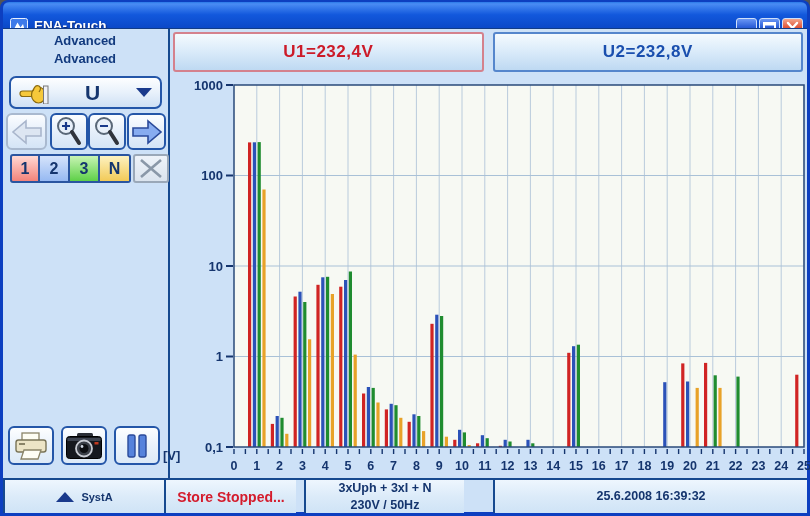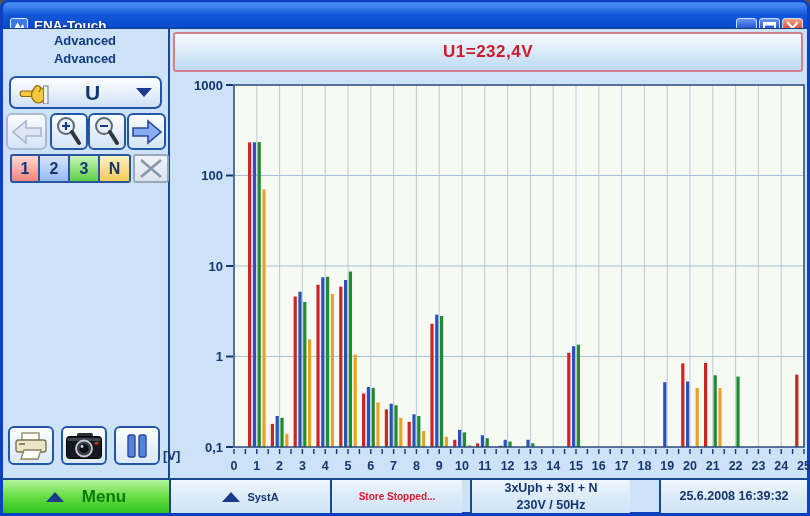"U2=232,8V" div.readout { html: none -> <div>U2=232,8V</div> }
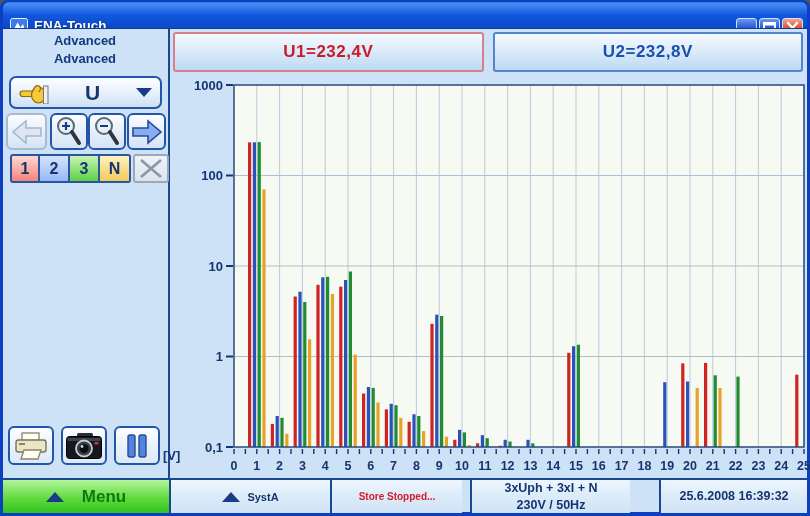"Menu" div.sb-cell { html: <div> <span></span> <span>Menu</span> </div> -> none }
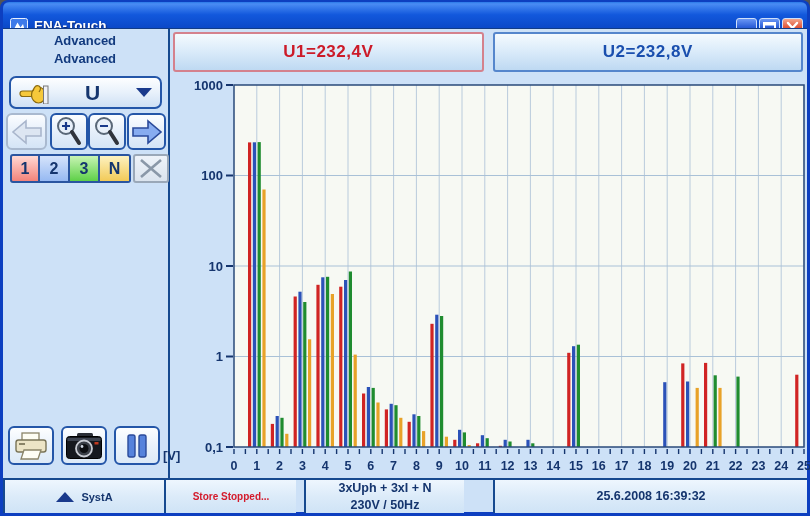"Store Stopped..." .sb-cell.store { font-size: 10px -> 14px }
